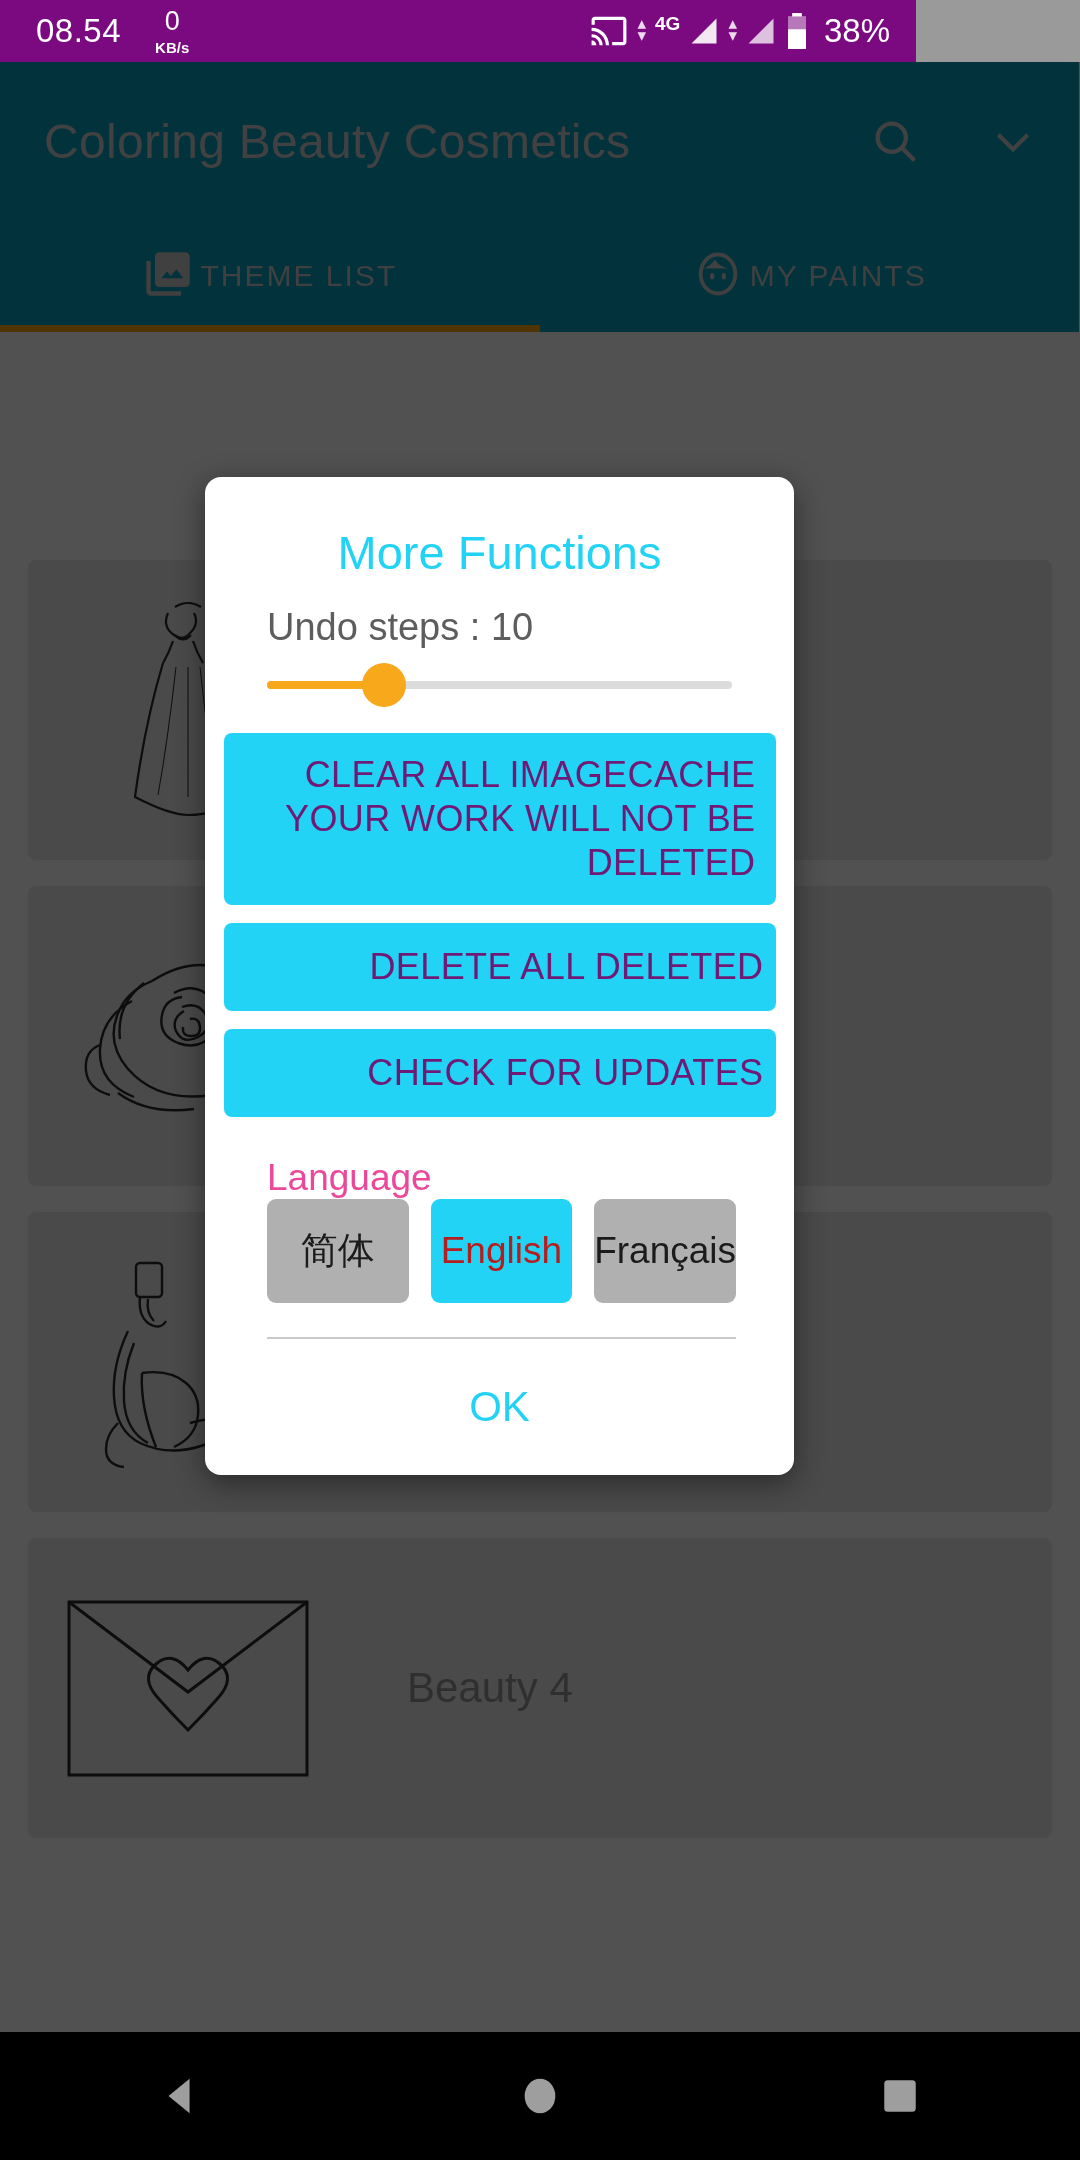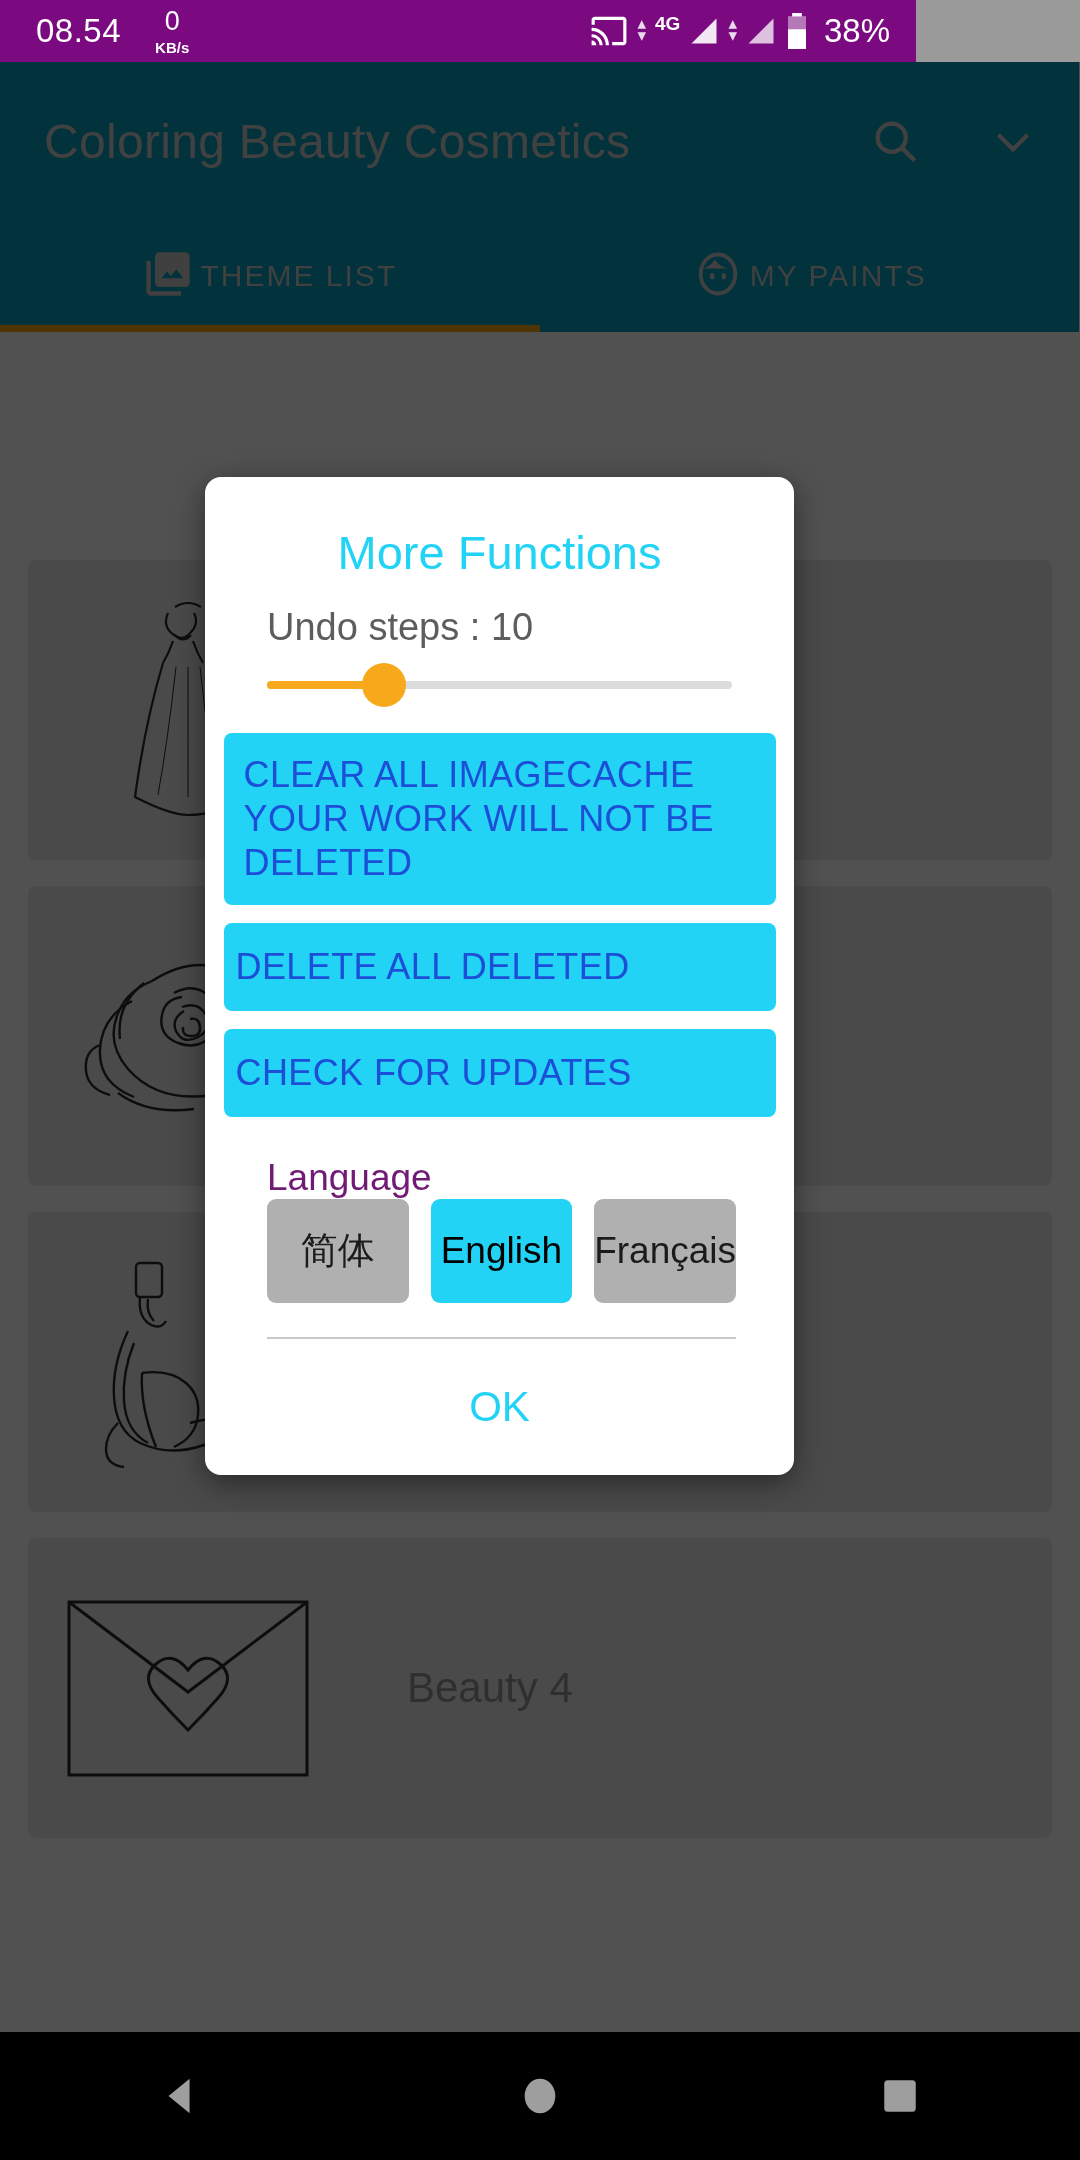"CLEAR ALL IMAGECACHE YOUR WORK" .dlg-btn { color: #1d4ed8 -> #701a75; text-align: left -> right }
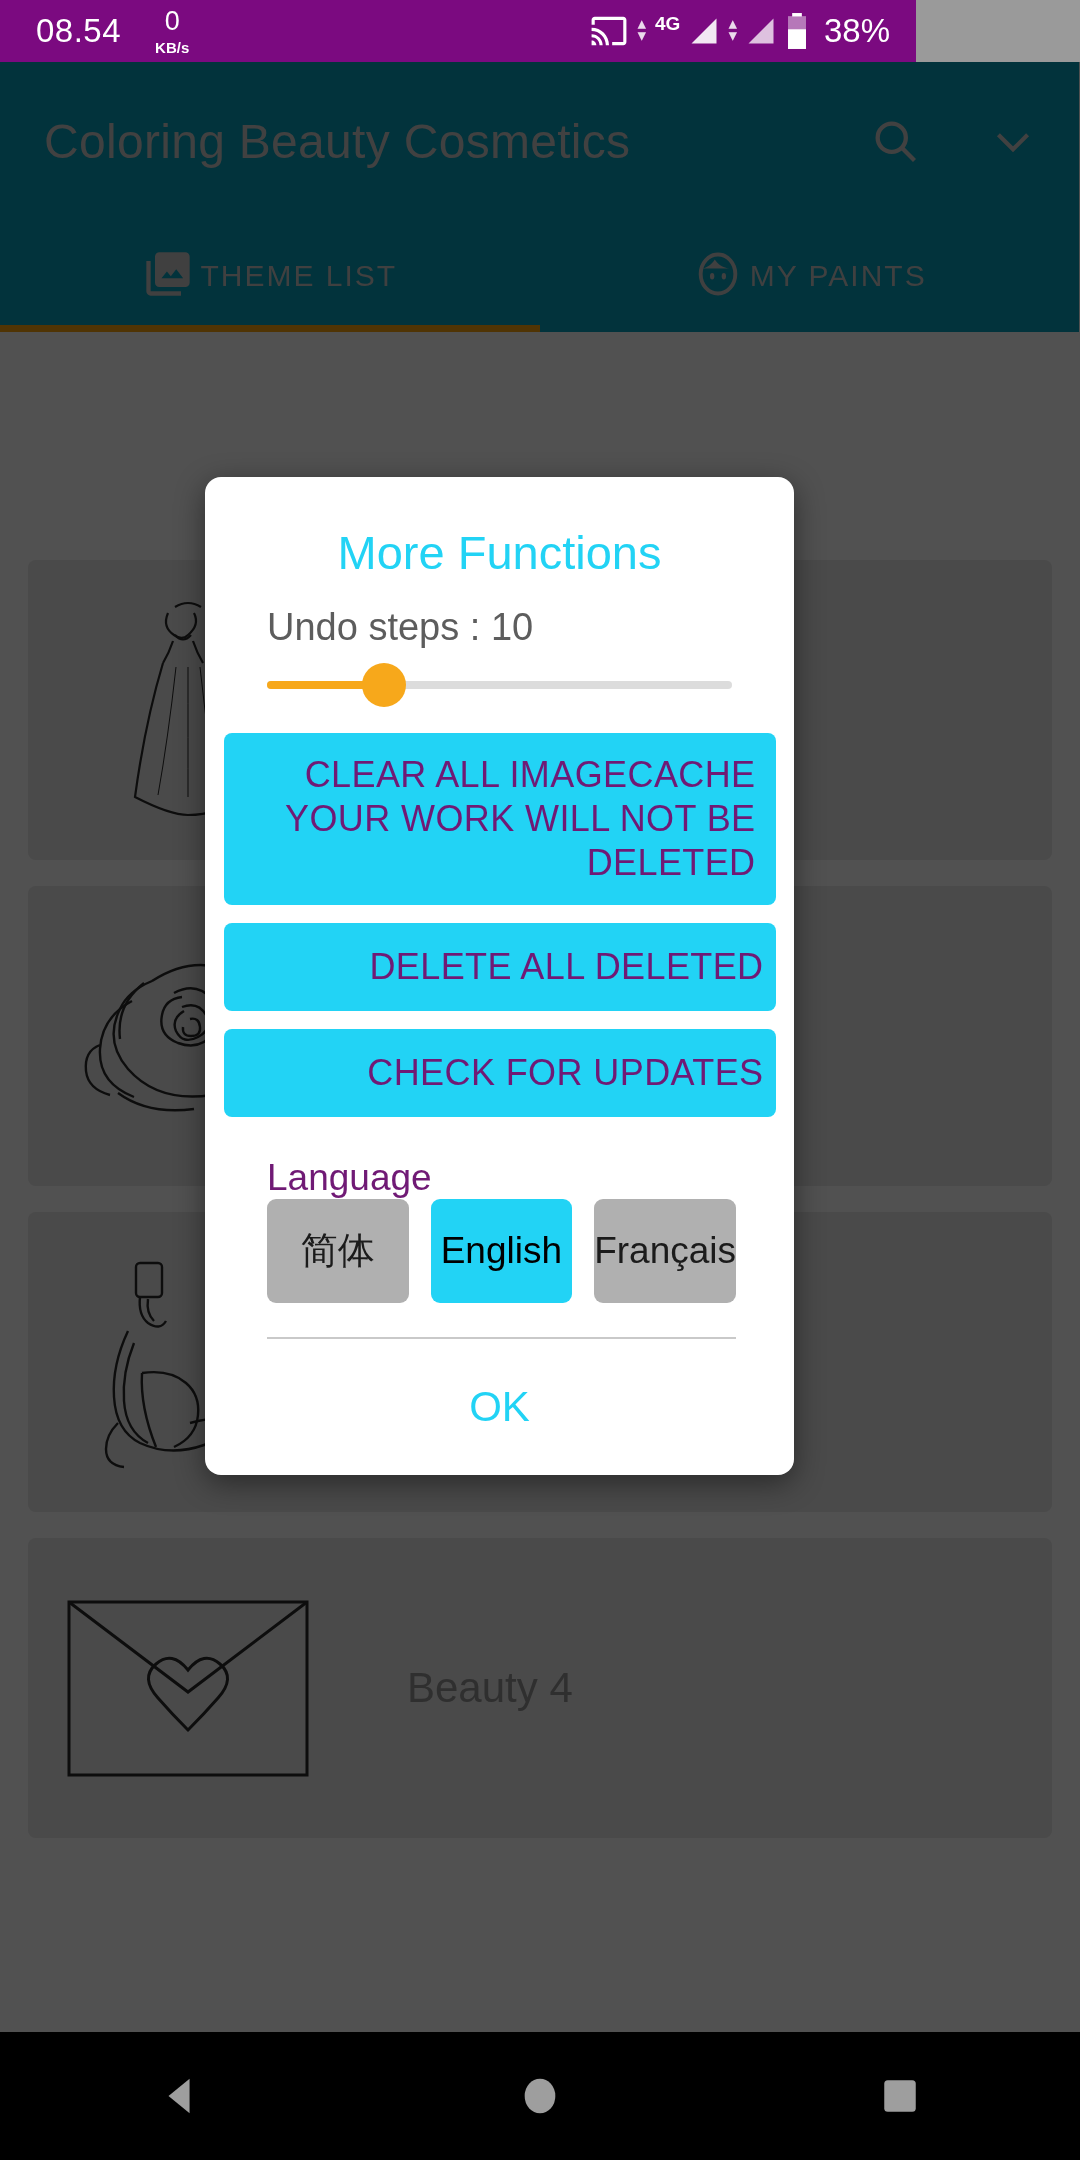"Language" .lang-label { color: #701a75 -> #ec4899 }
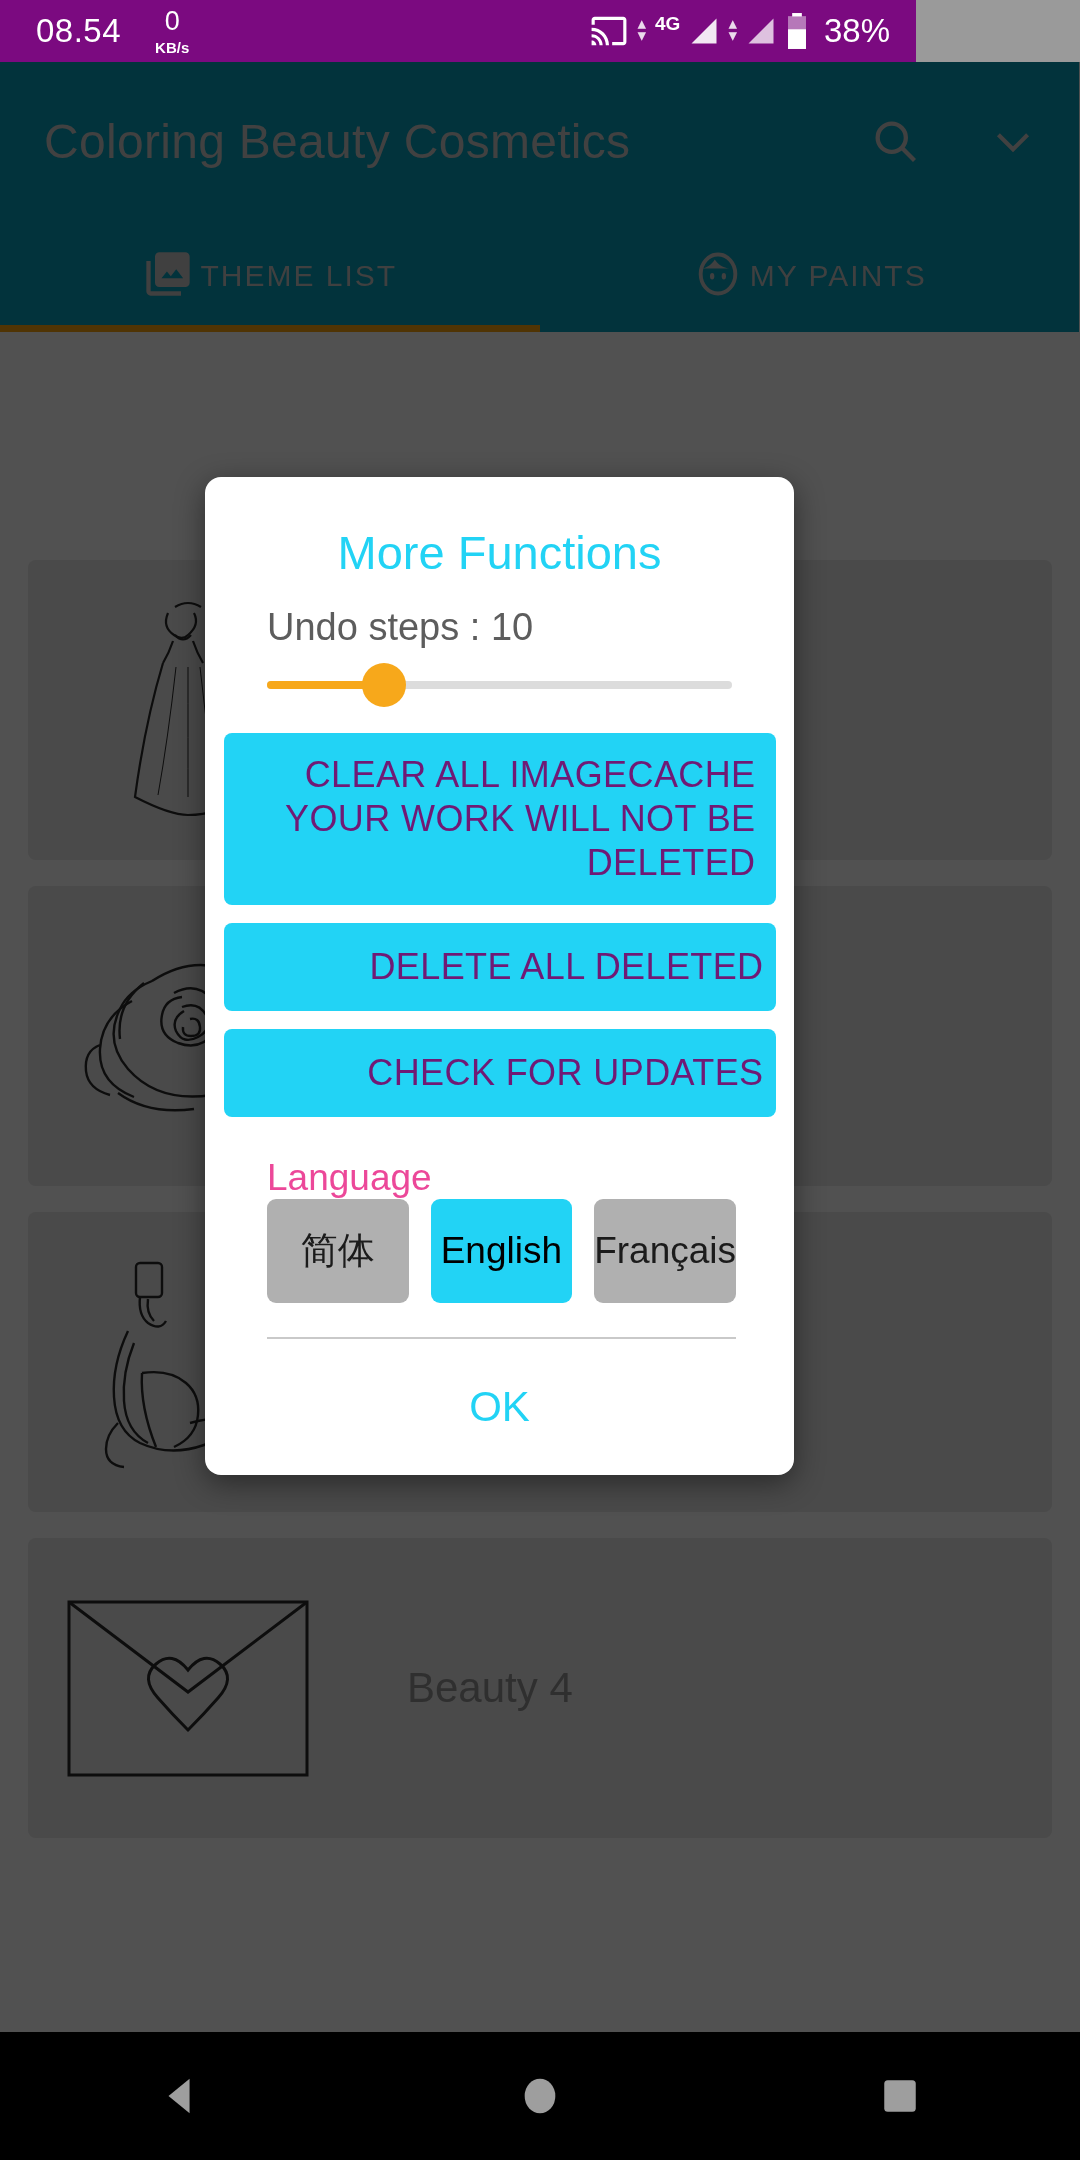"English" .lang-btn.selected { color: #000000 -> #b91c1c }
